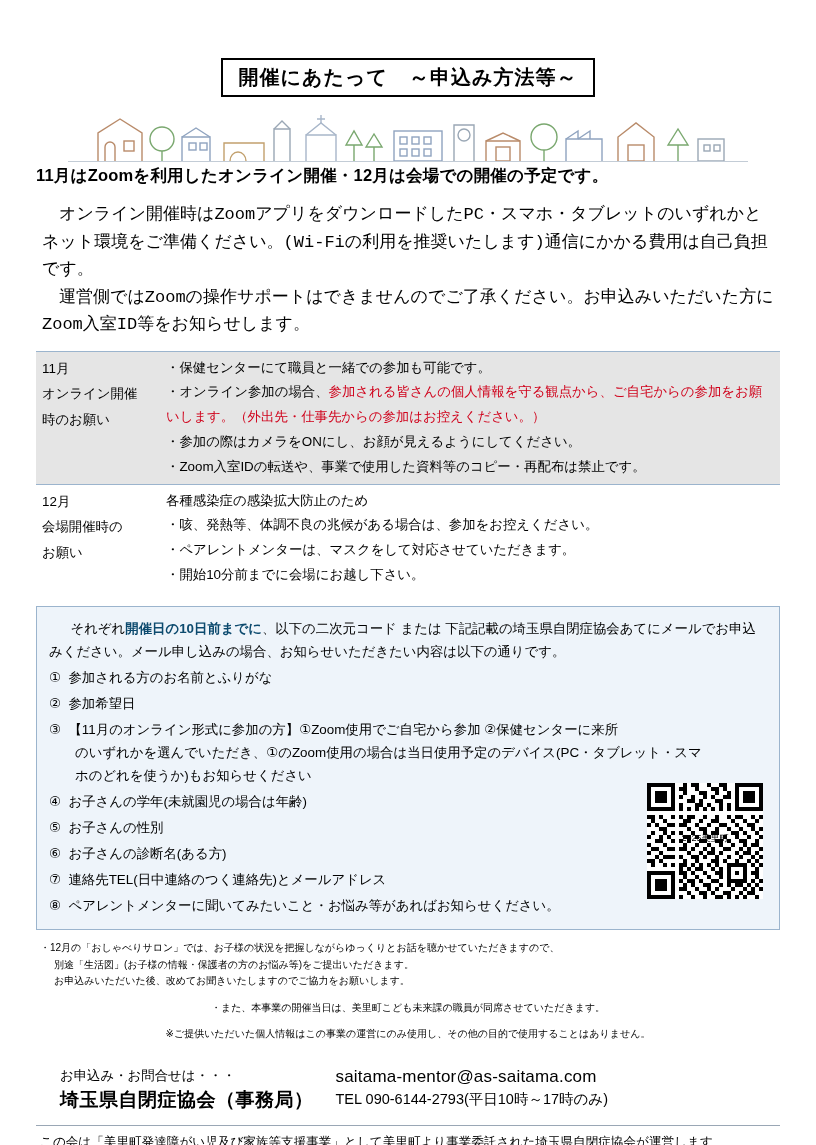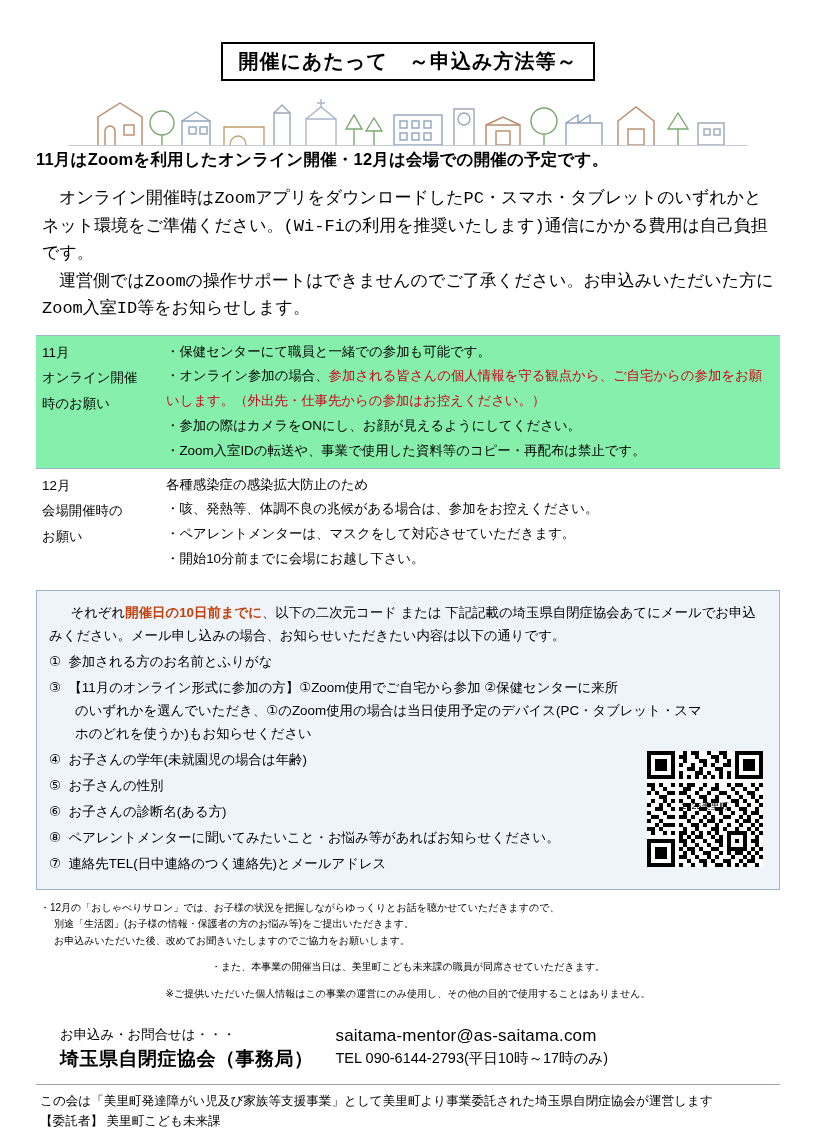"開催にあたって ～申込み方法等～" .title-wrap { margin-top: 42px -> 58px }
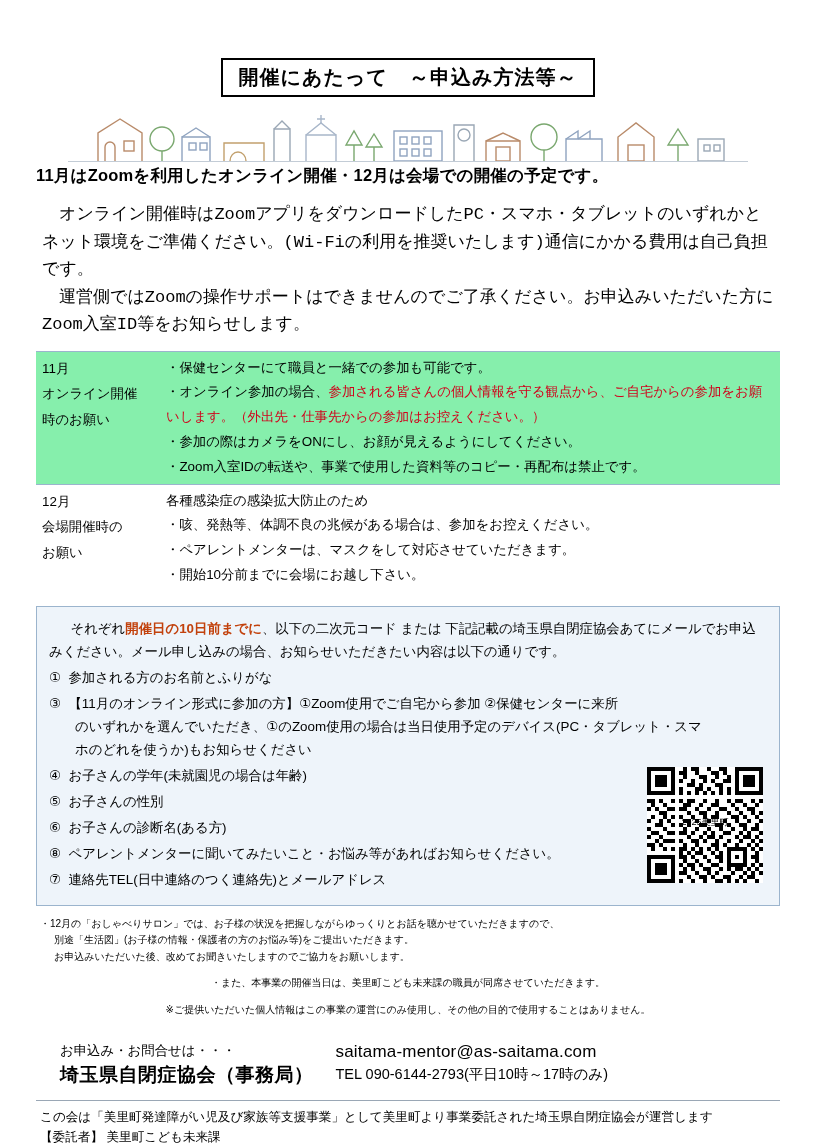"11月" .info-table tr.nov { background: #86efac -> #e5e5e5 }
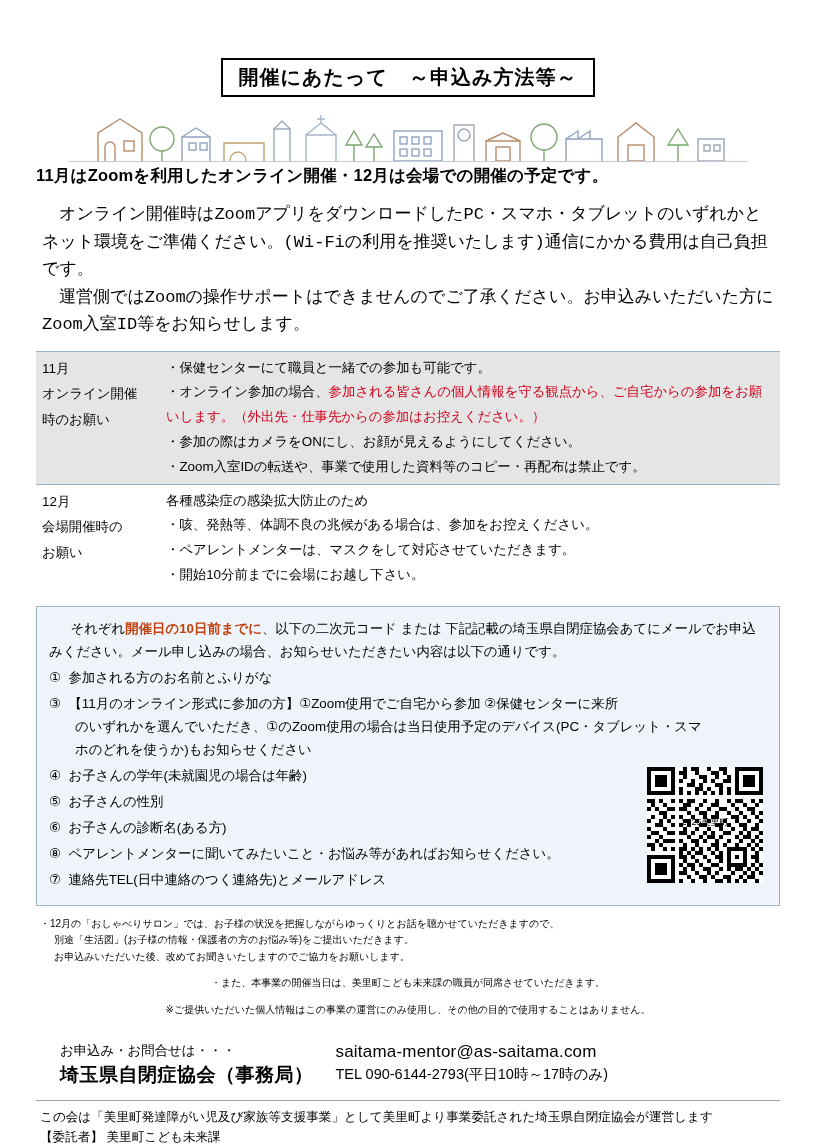"開催日の10日前までに" .strong-red { color: #c2410c -> #0c4a6e }
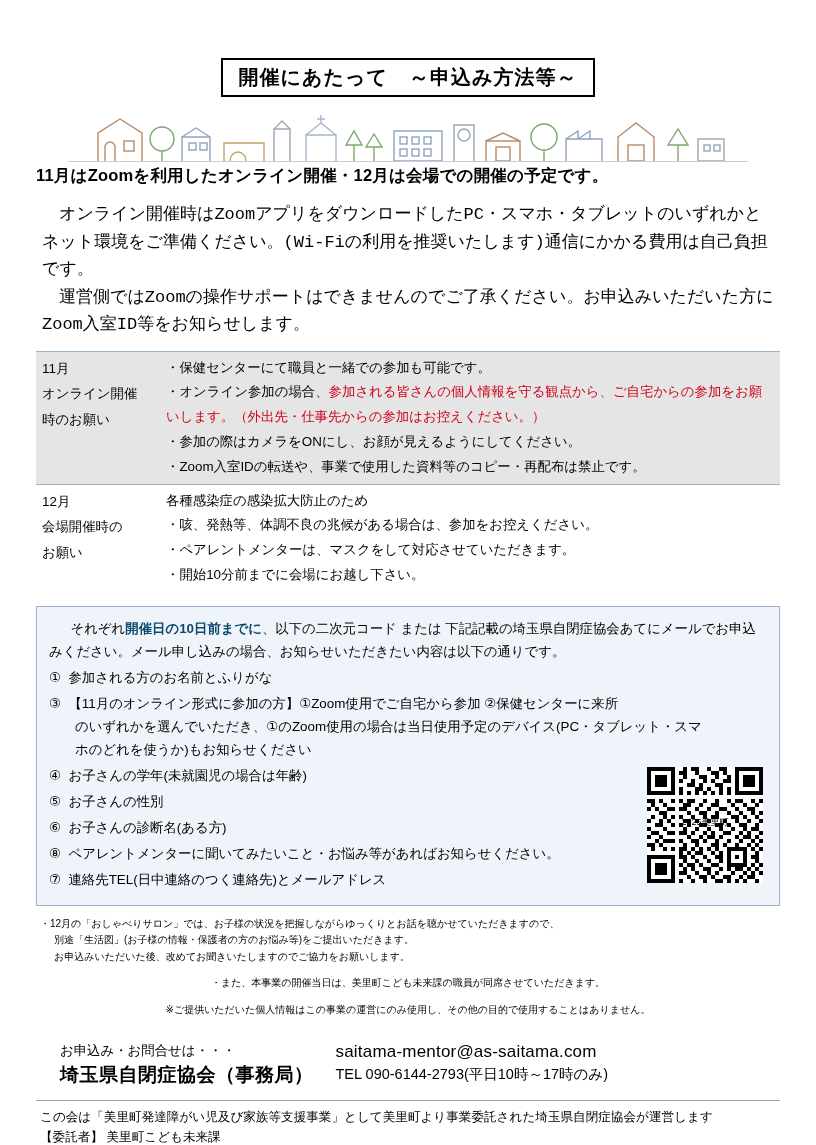"② 参加希望日" div.num { html: none -> <div> <span>②</span>&nbsp;&nbsp;<span>参加希望日</span> </div> }
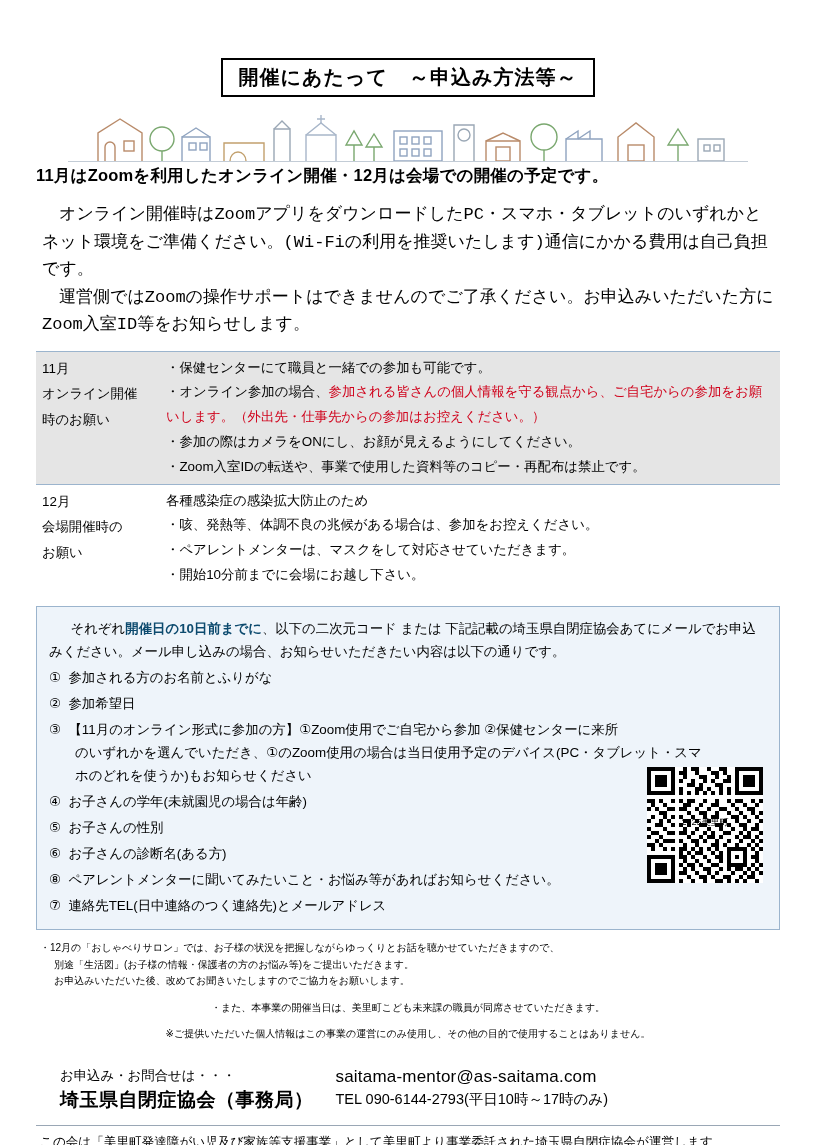"2025美里町" .qr-wrap { top: 160px -> 176px }
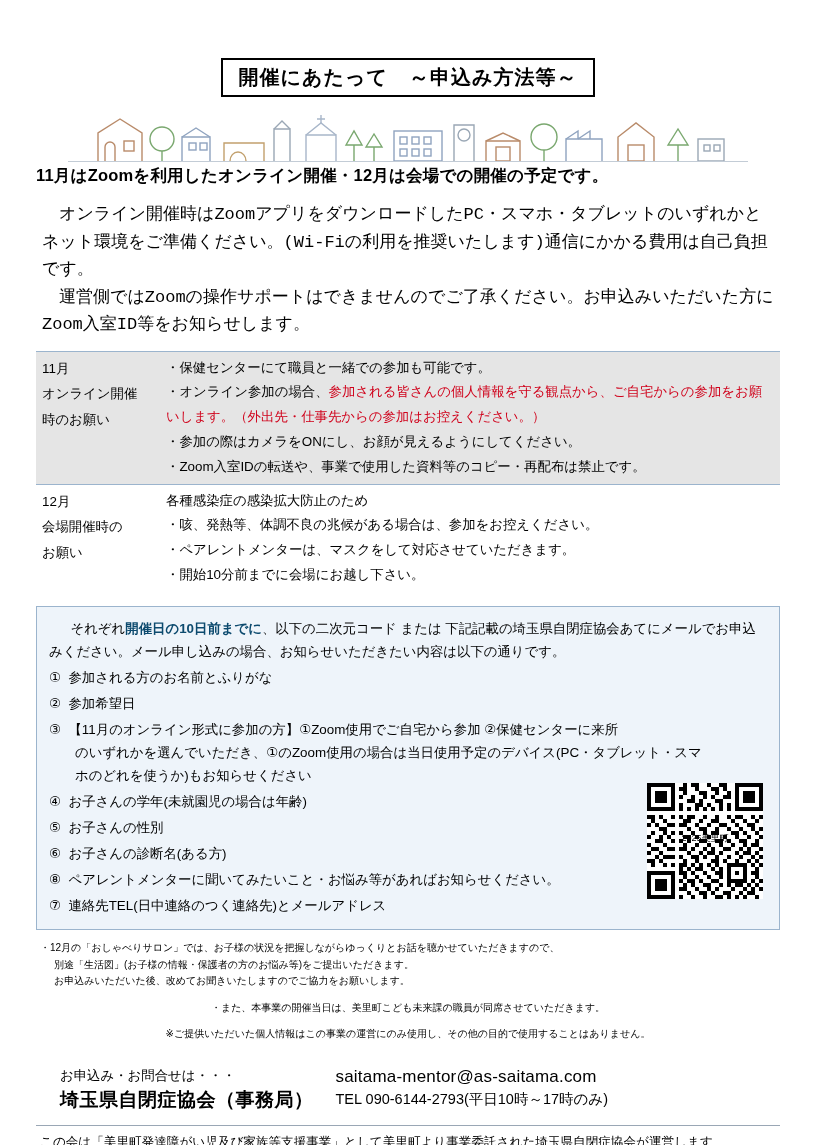"⑧ ペアレントメンターに聞いてみたいこと・お悩み等があればお知らせください。" div.num { order: before "⑦ 連絡先TEL(日中連絡のつく連絡先)とメールアドレス" -> after "⑦ 連絡先TEL(日中連絡のつく連絡先)とメールアドレス" }
